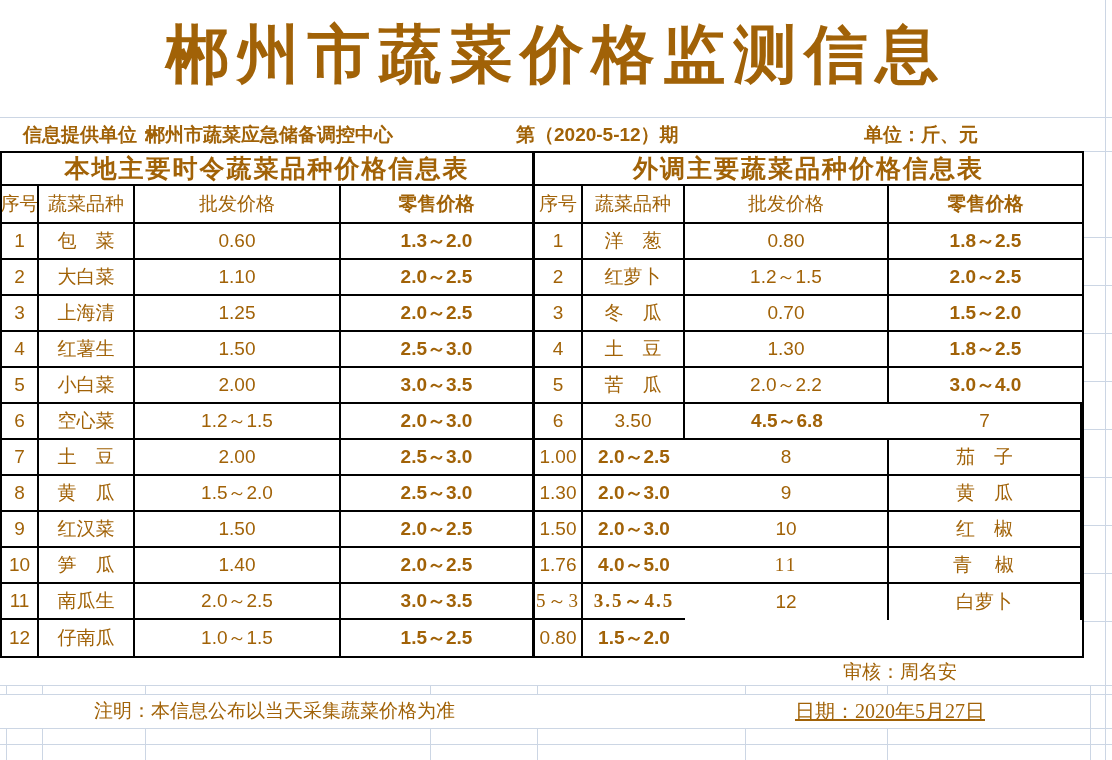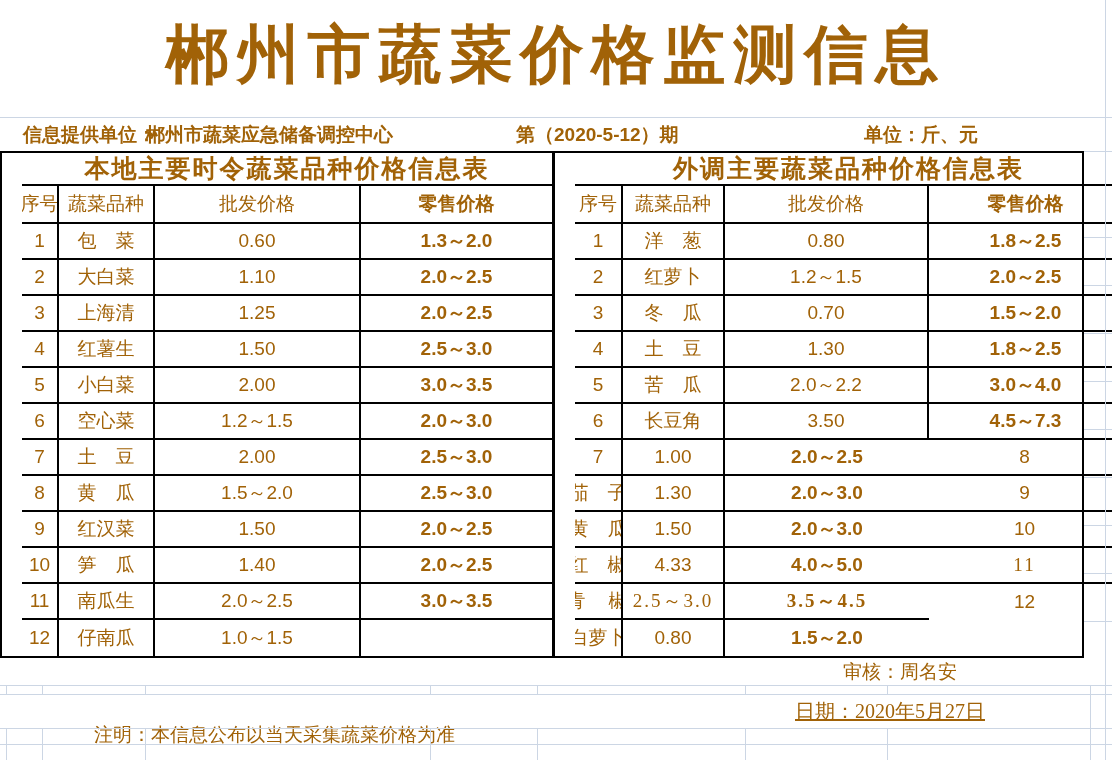"本地主要时令蔬菜品种价格信息表" .half { margin-left: 20px -> none }
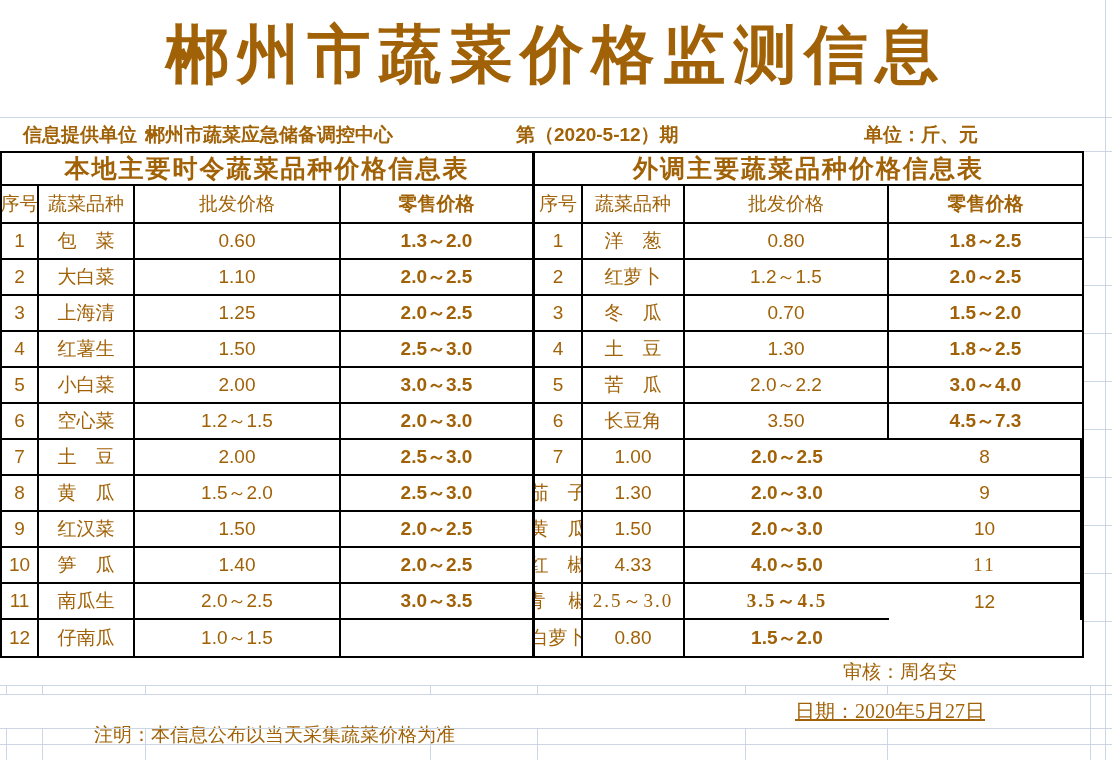"长豆角" div.cell { html: <div>长豆角</div> -> none }
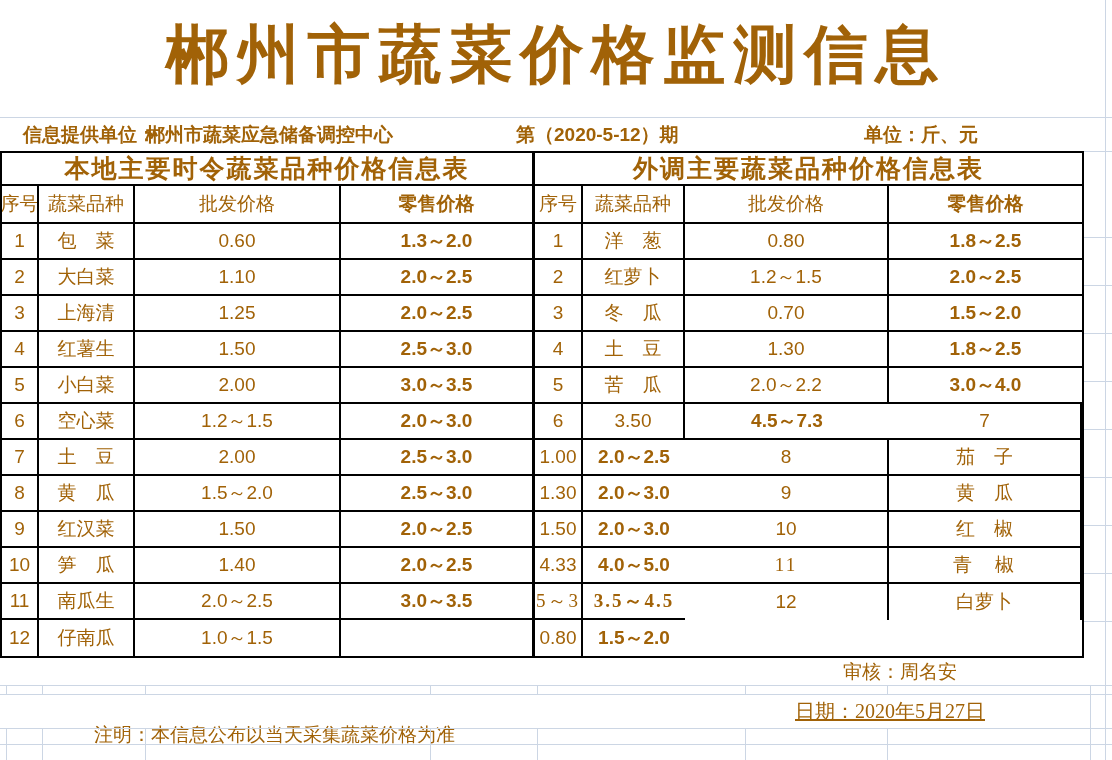"4.5～7.3" div.cell { text: 7.3 -> 6.8 }
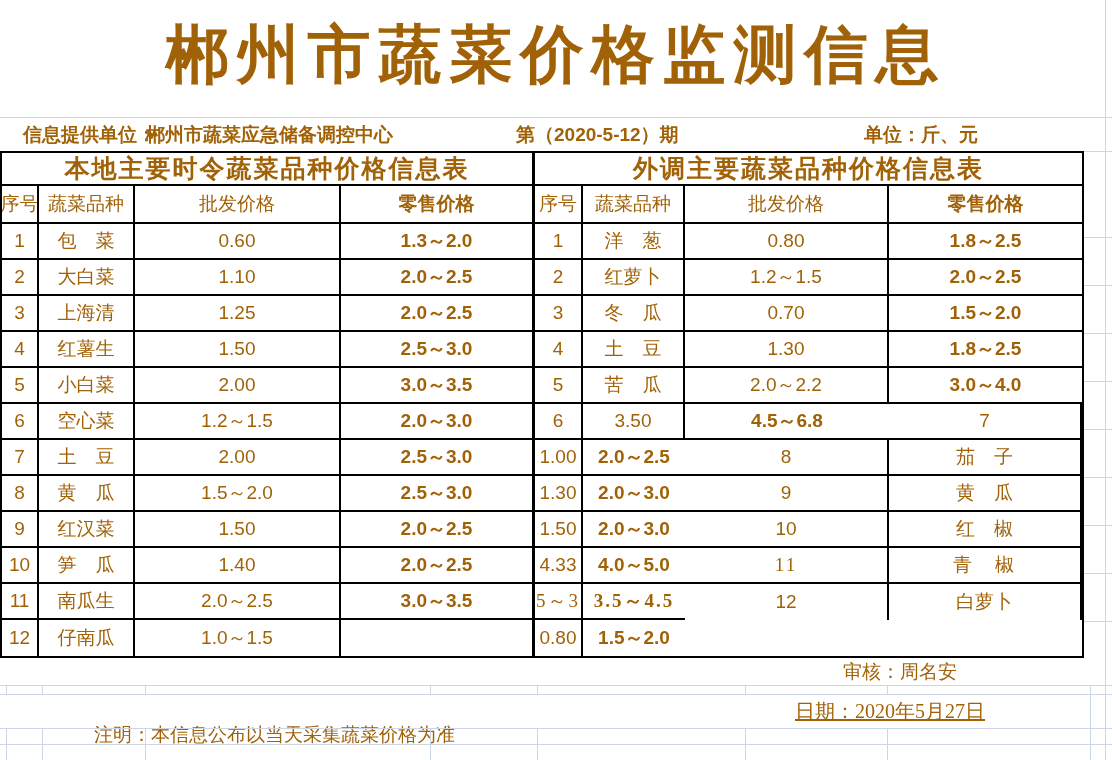"4.33" div.cell { text: 4.33 -> 1.76 }
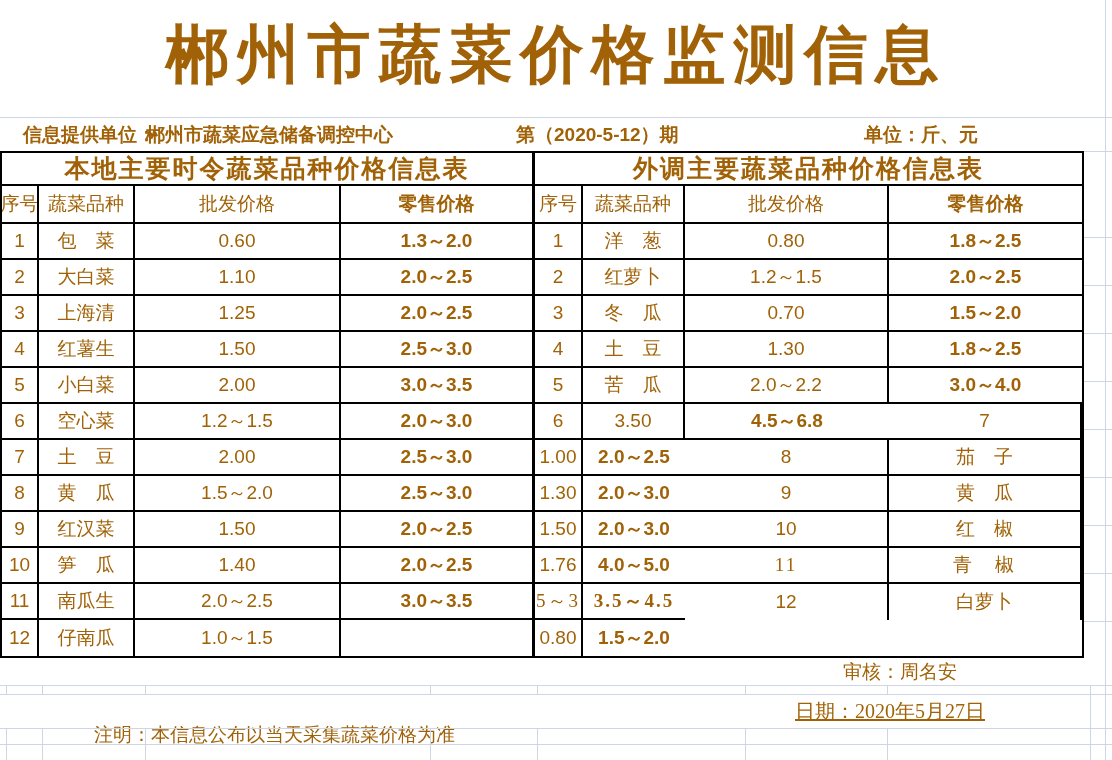"1.5～2.5" div.cell { html: none -> <div>1.5～2.5</div> }
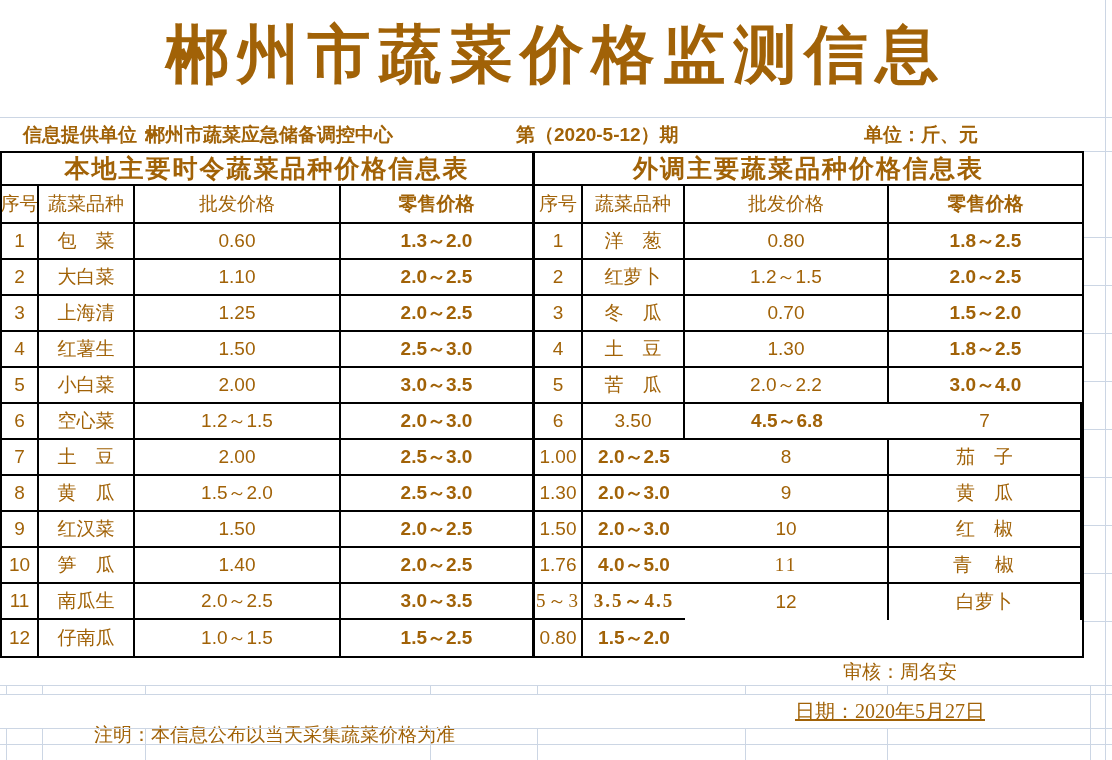"注明：本信息公布以当天采集蔬菜价格为准" .note { top: 718px -> 694px }
